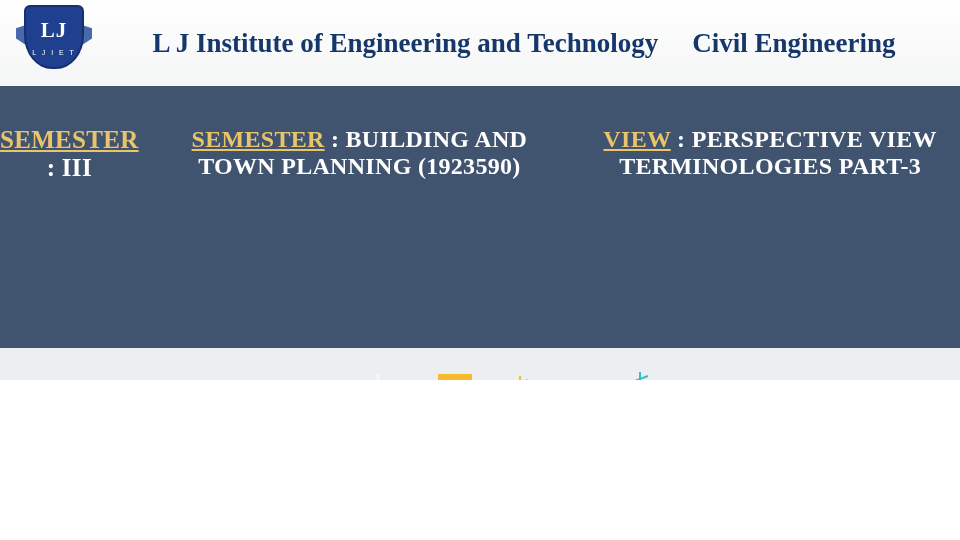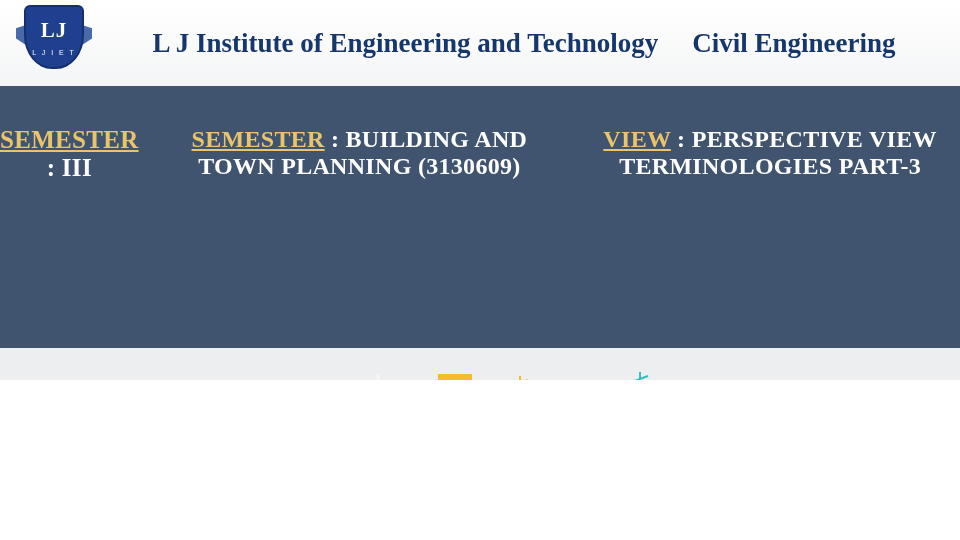"BUILDING AND TOWN PLANNING (3130609)" span.val { text: 3130609 -> 1923590 }
